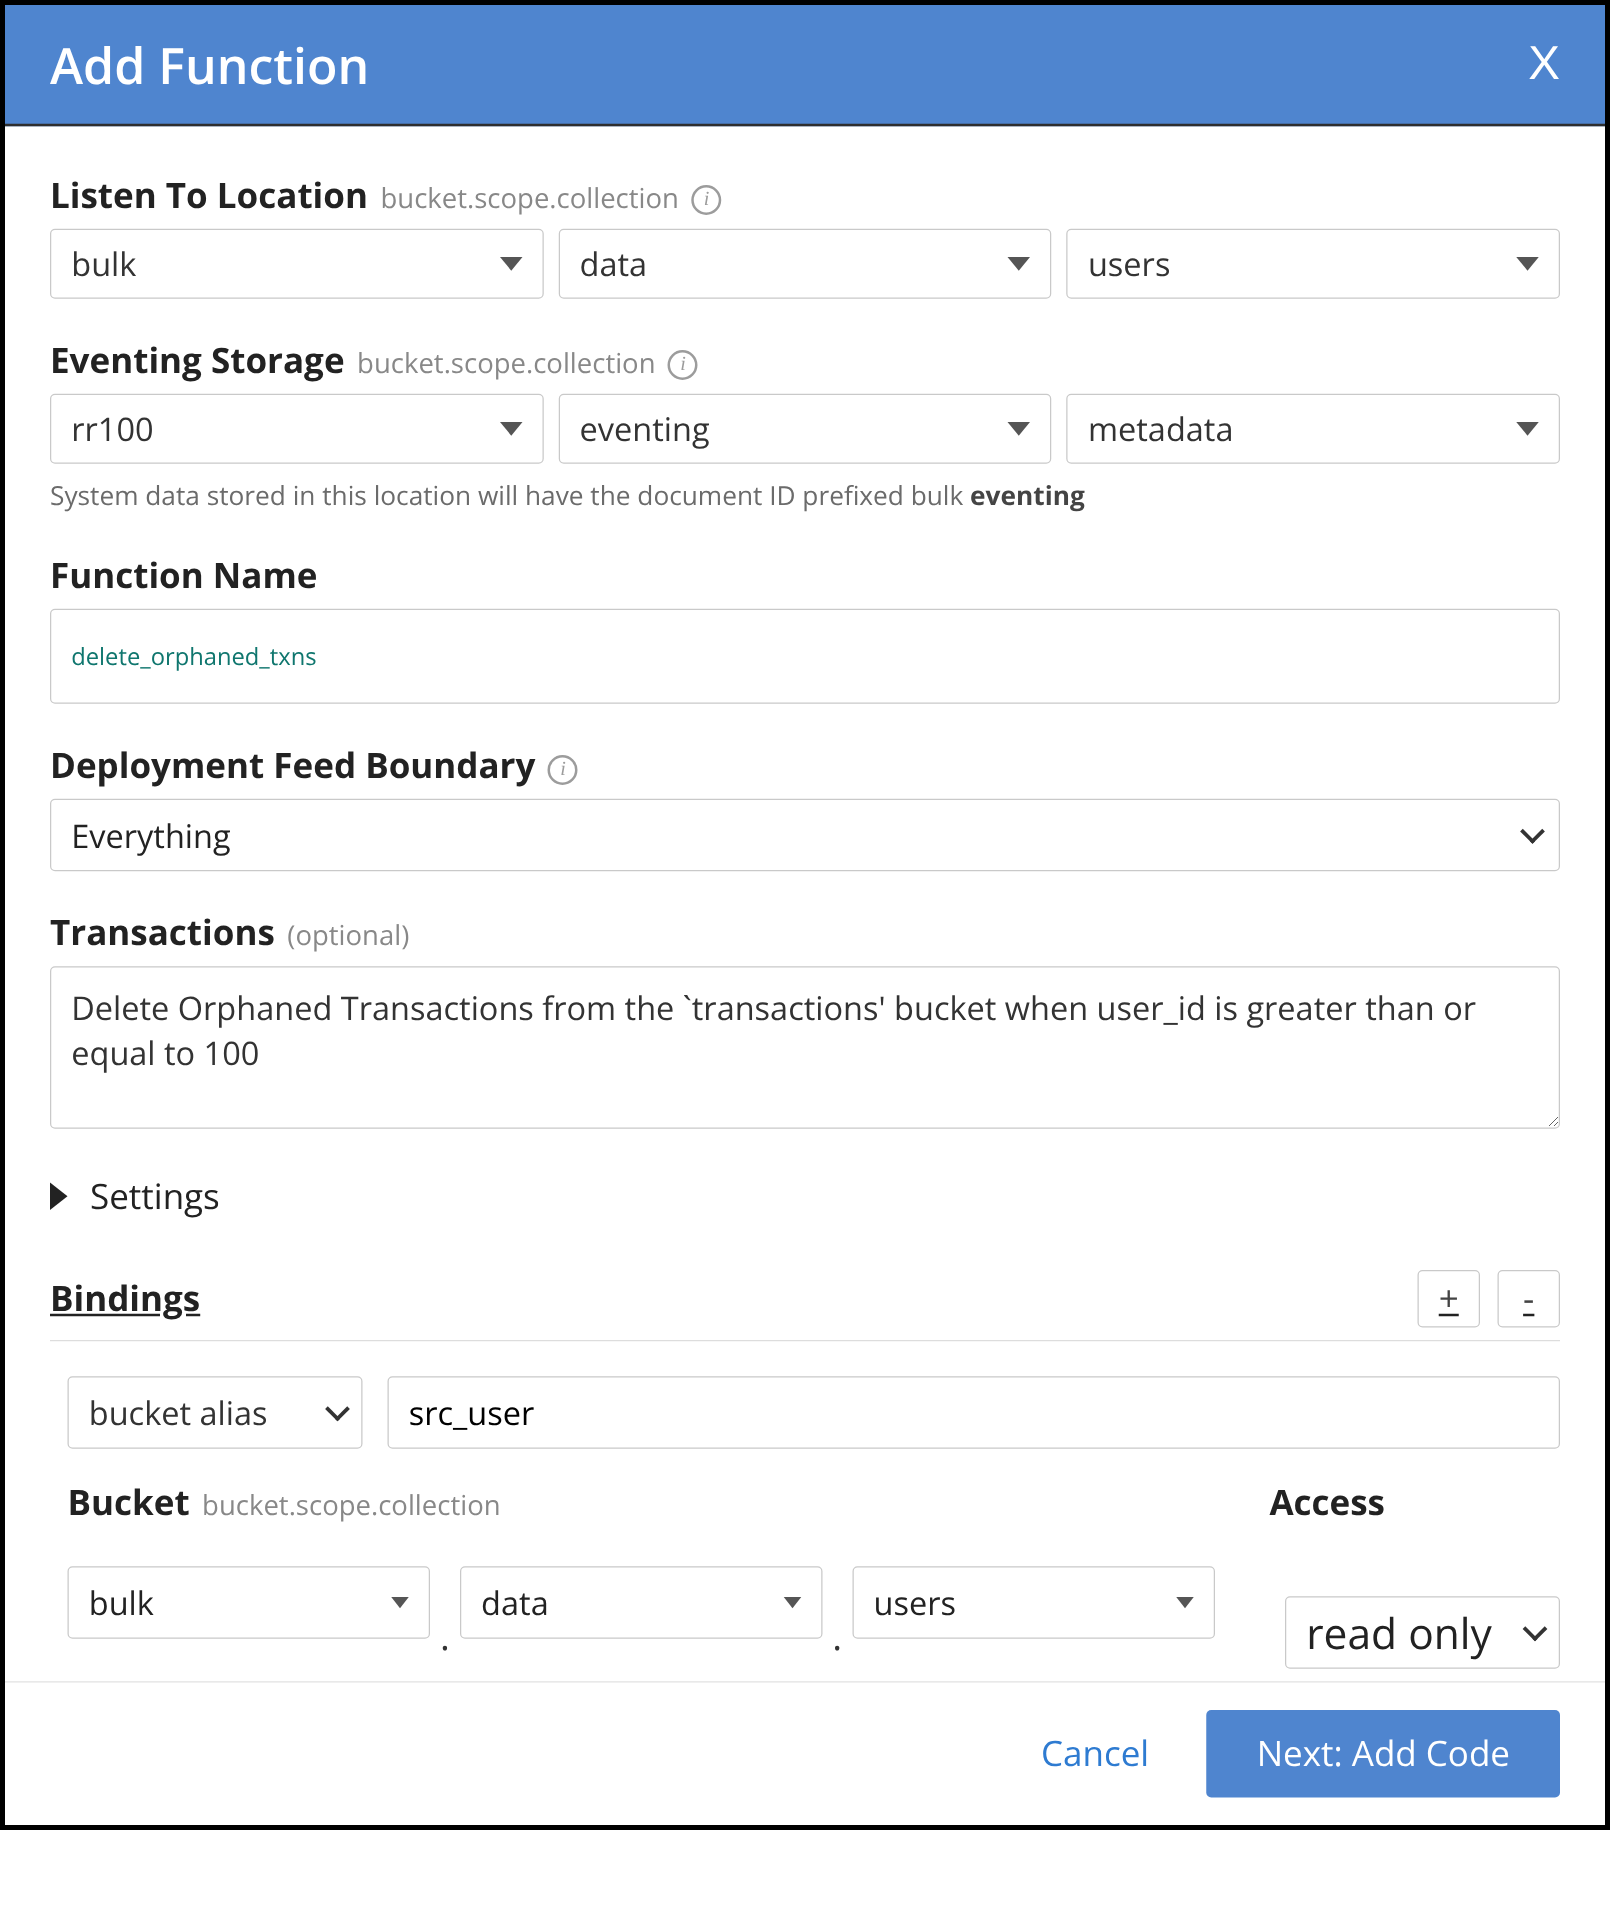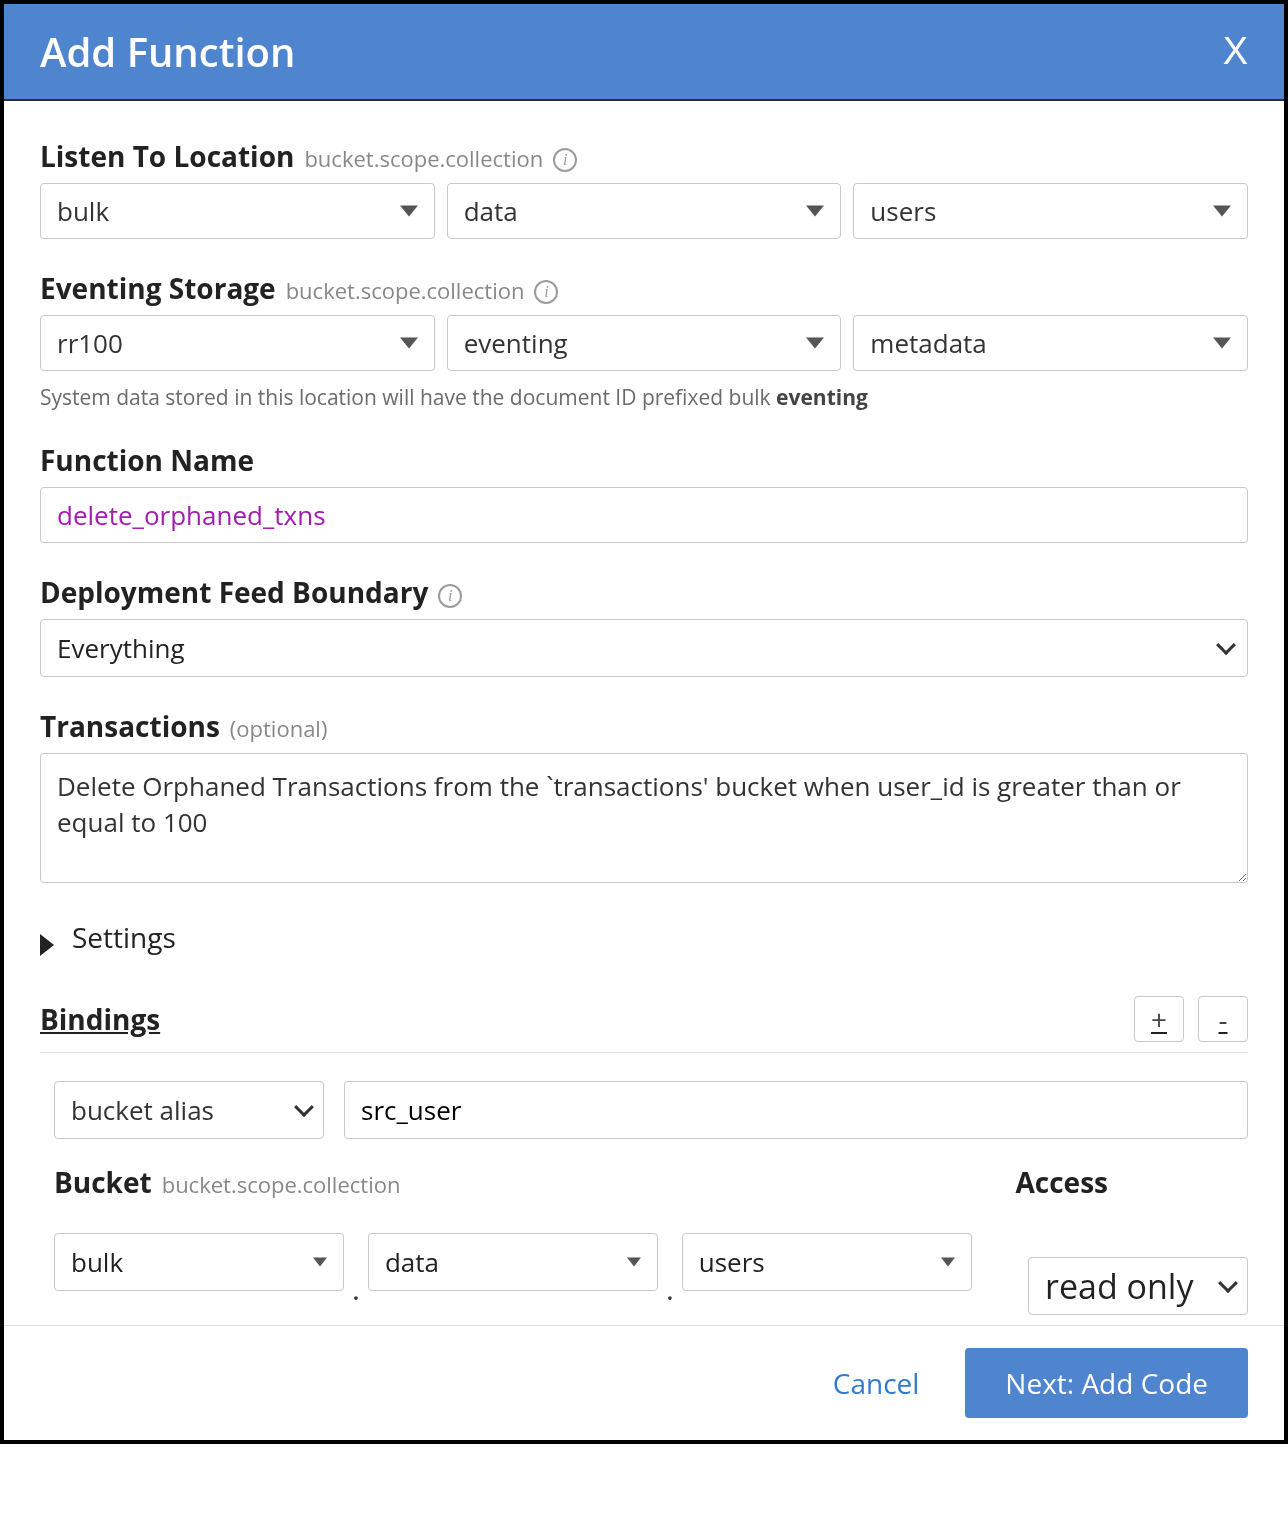"delete_orphaned_txns" .text-input { color: #a21caf -> #0f766e; font-size: 26px -> 19px; height: 56px -> 76px }
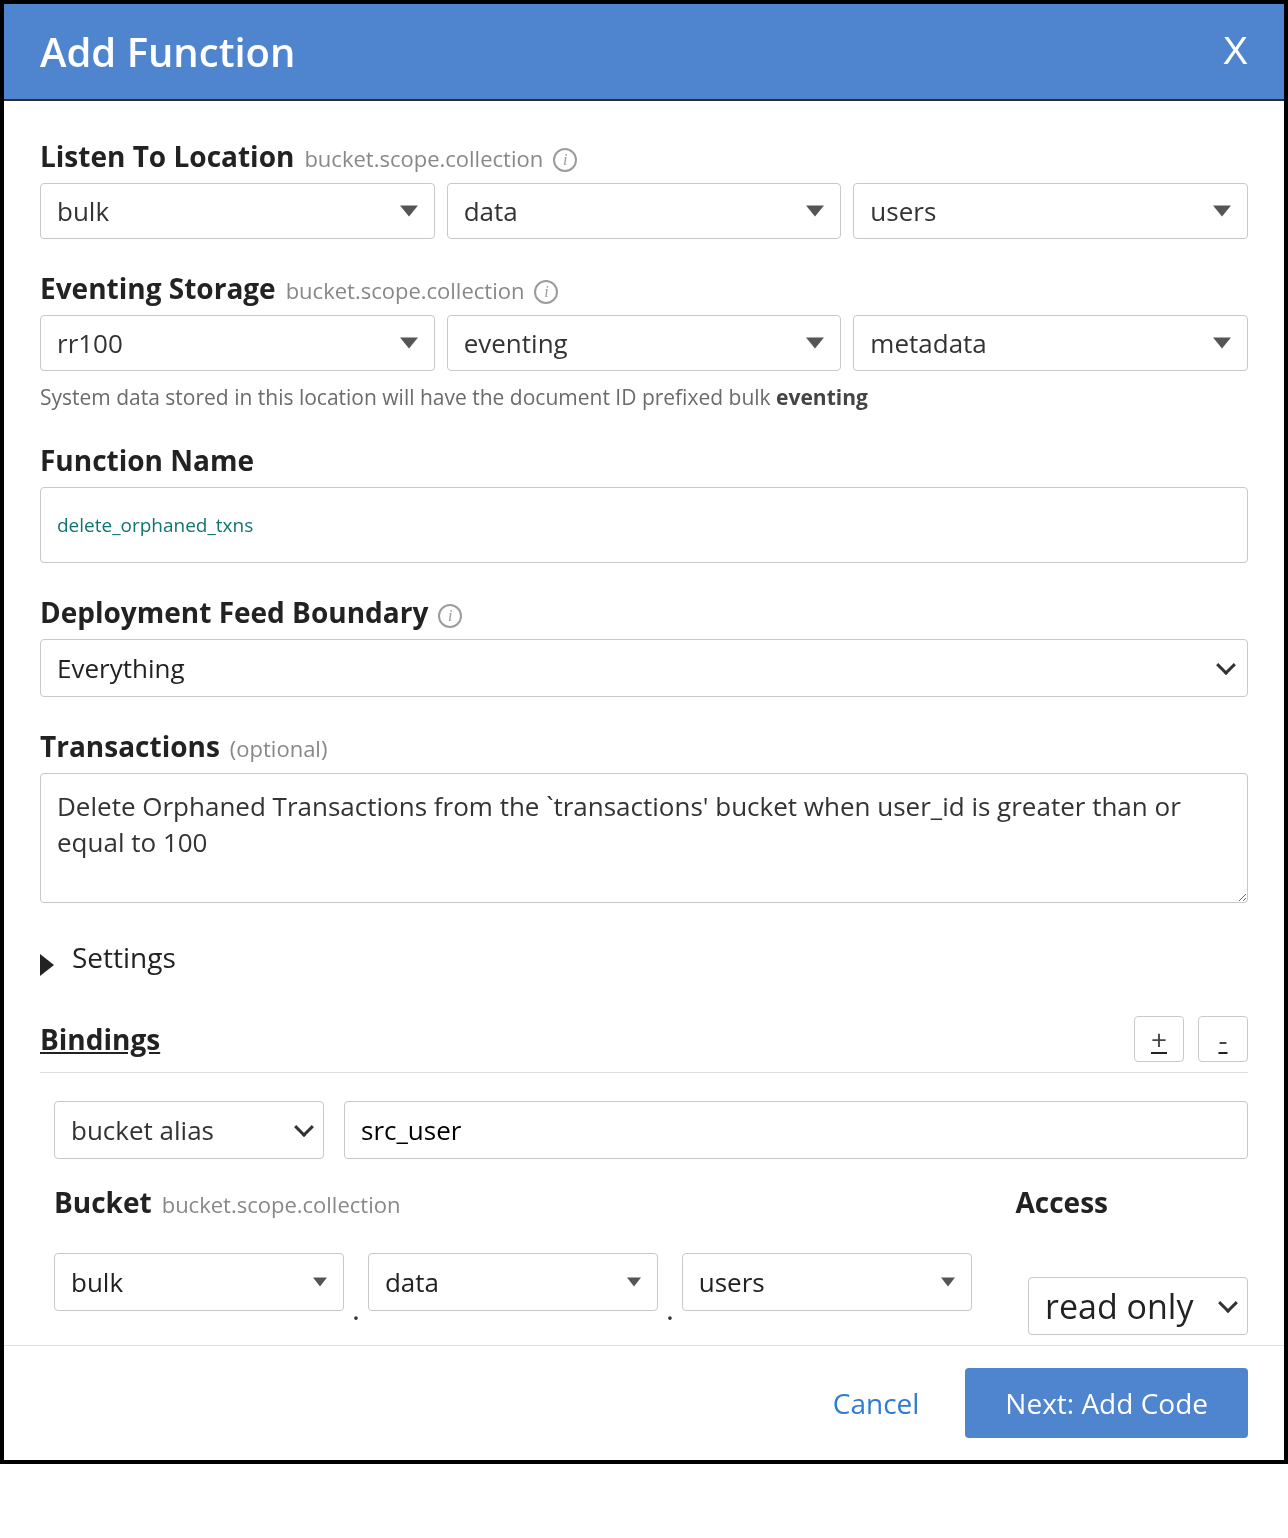"Settings" .settings-row { align-items: flex-end -> center }
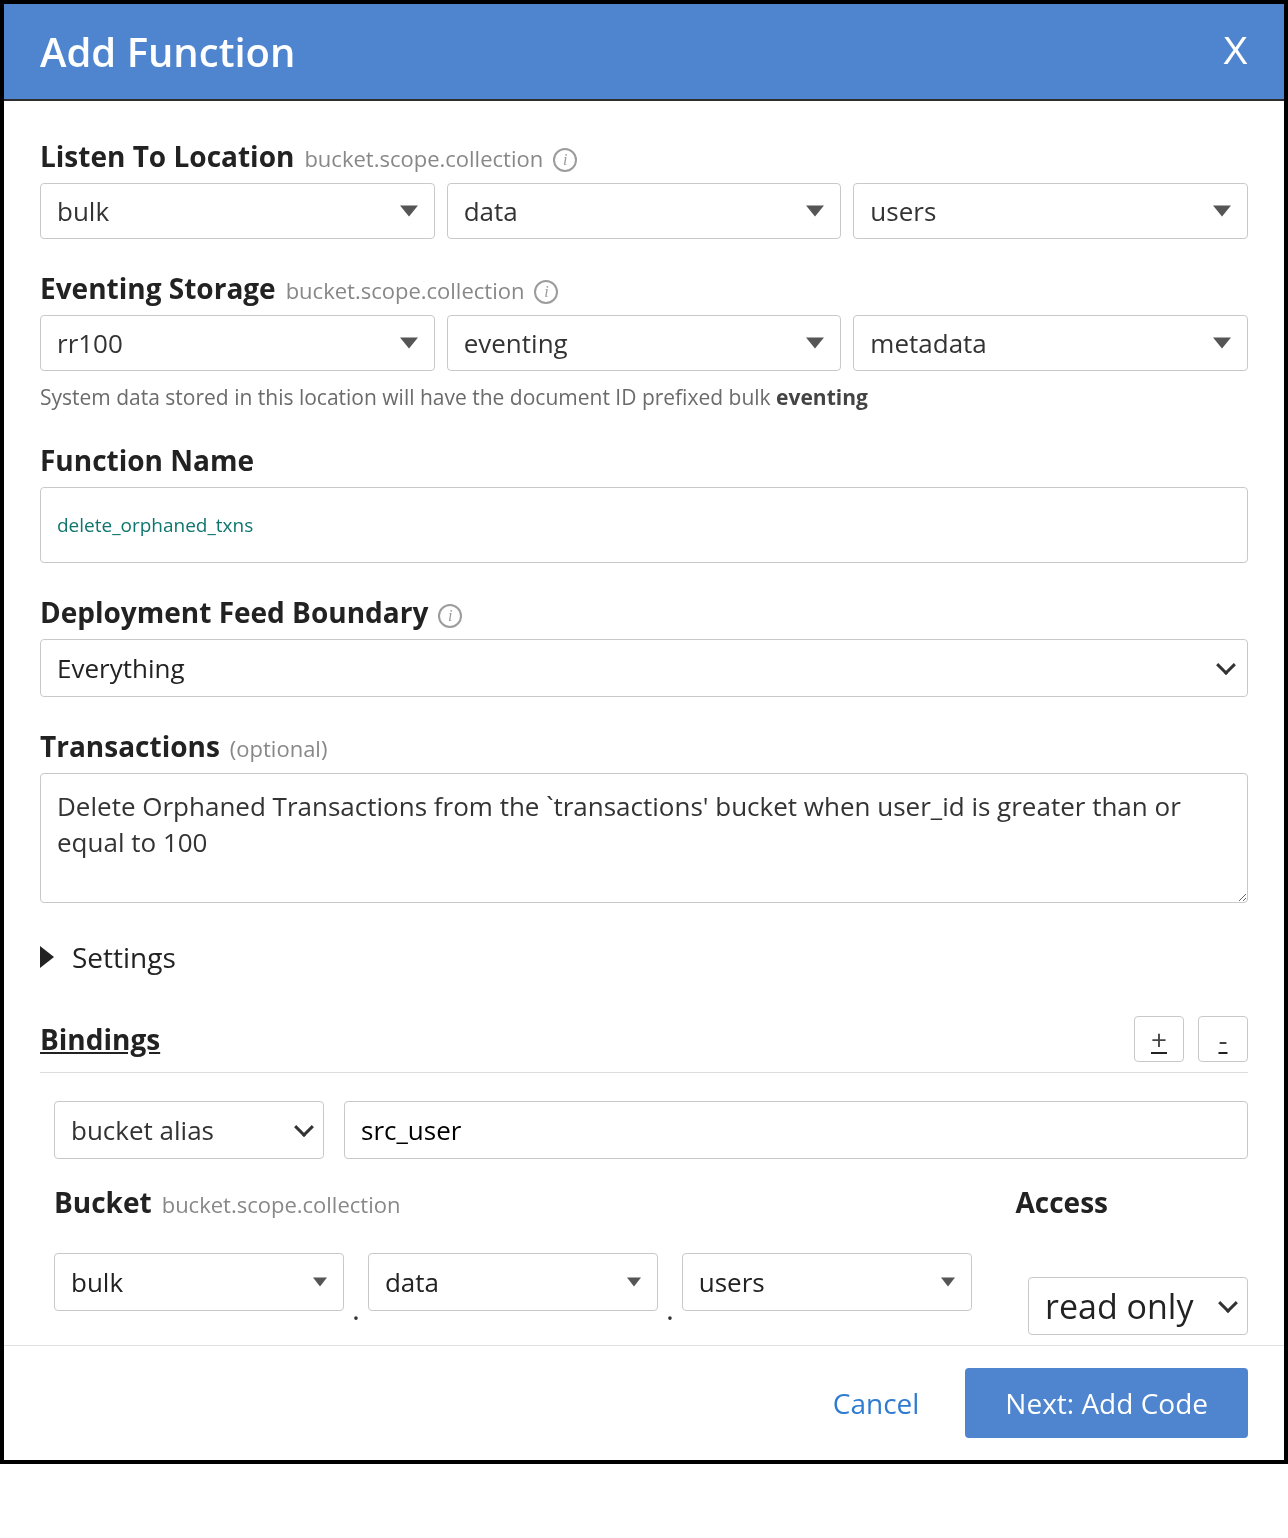"bucket alias" .select-small { width: 270px -> 236px }
